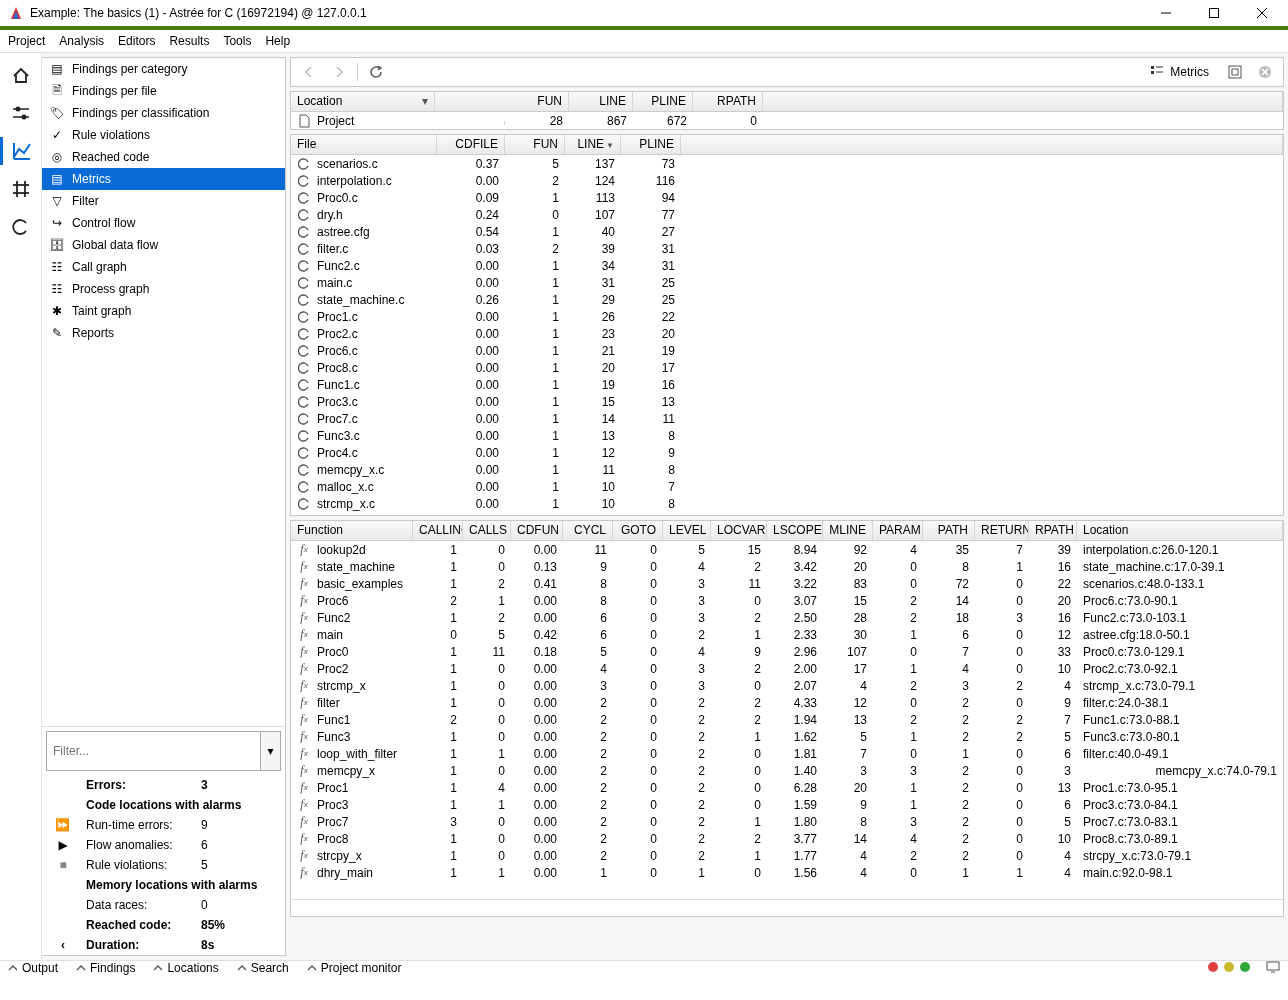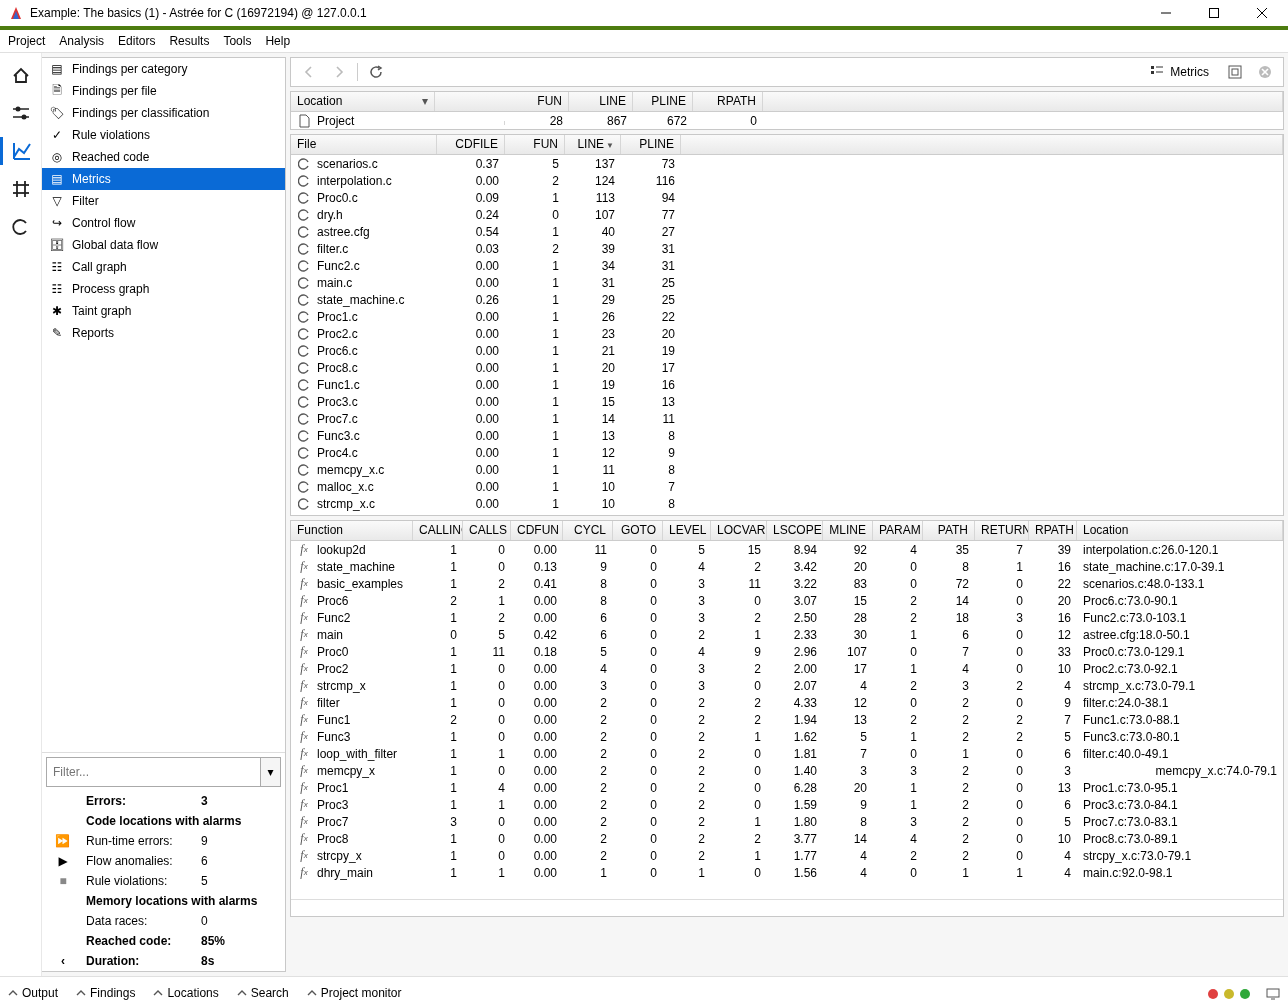"Filter..." .filterbox { height: 30px -> 40px }
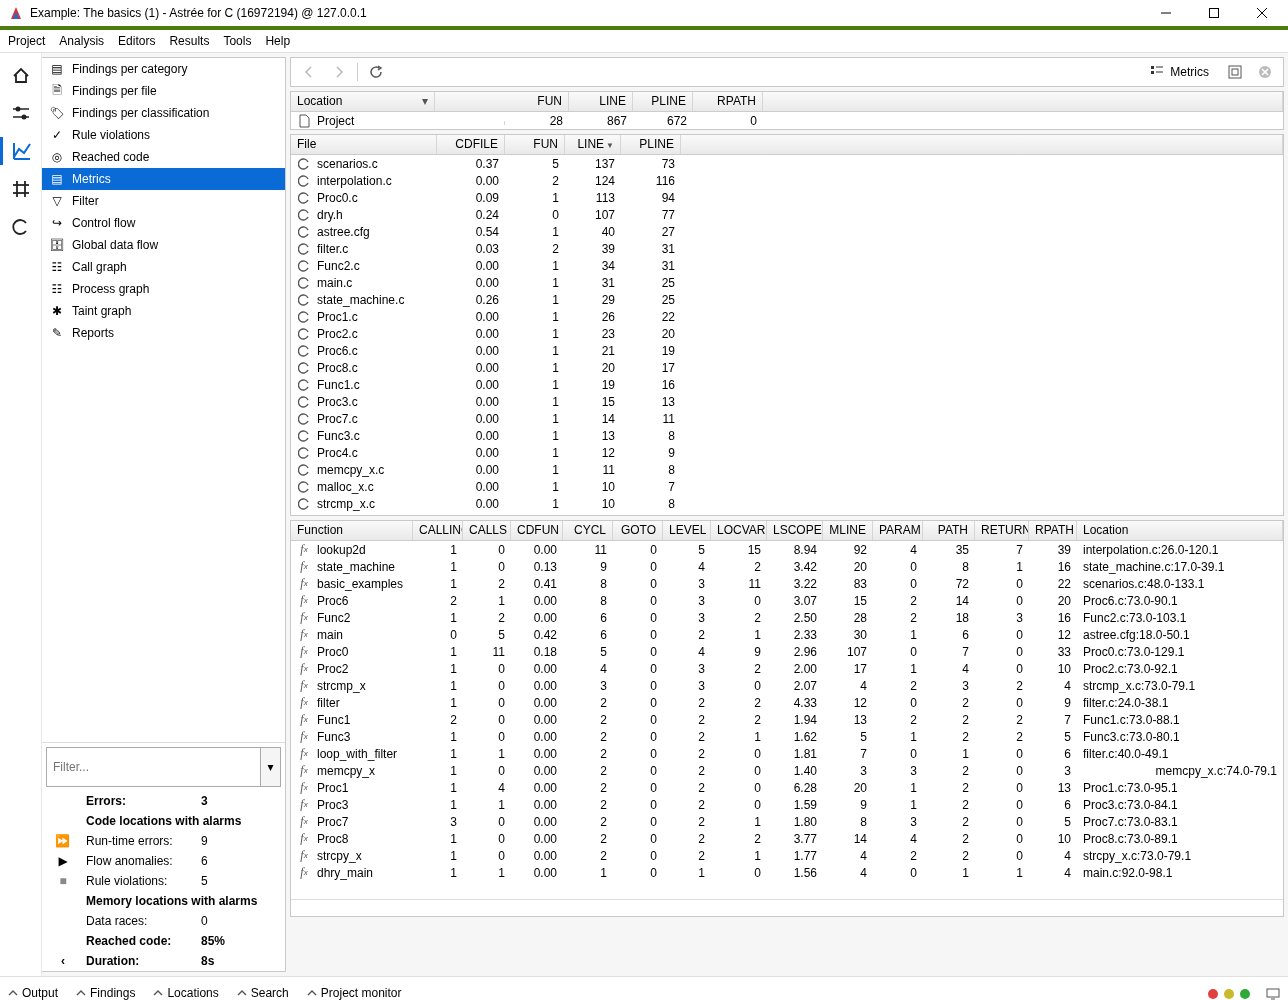"Output" .statusbar { align-items: flex-end -> flex-start; height: 24px -> 40px }
